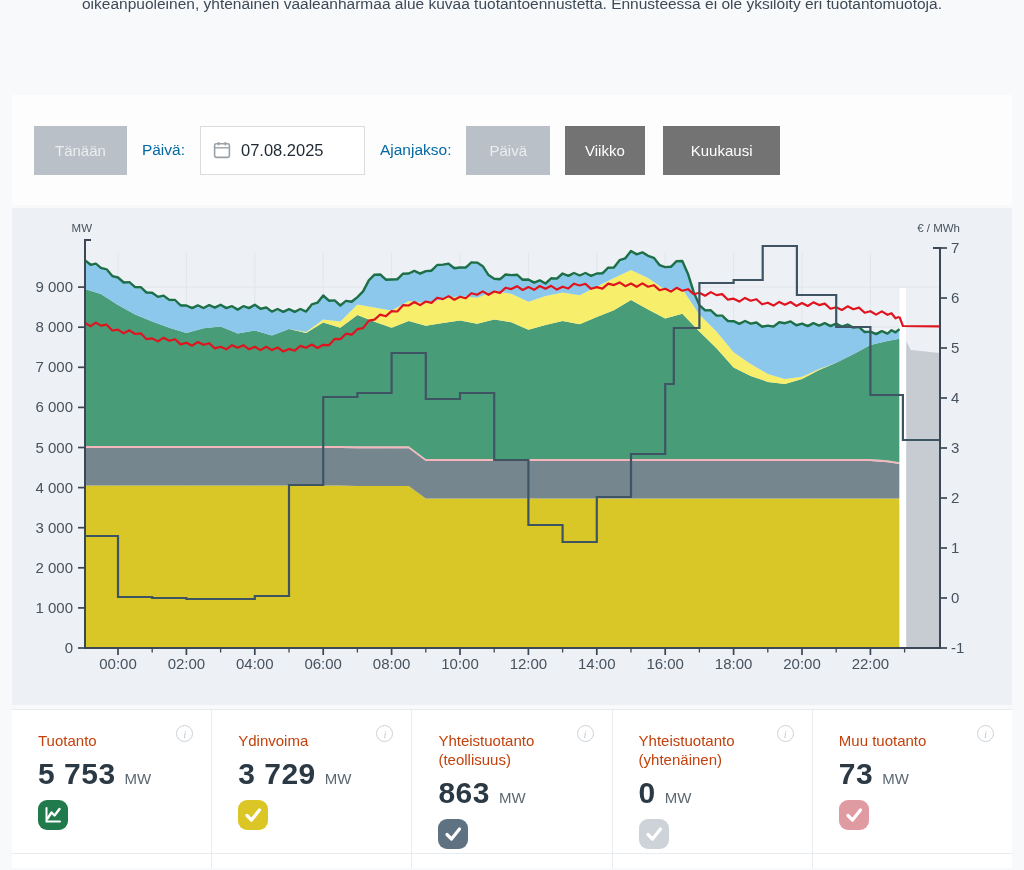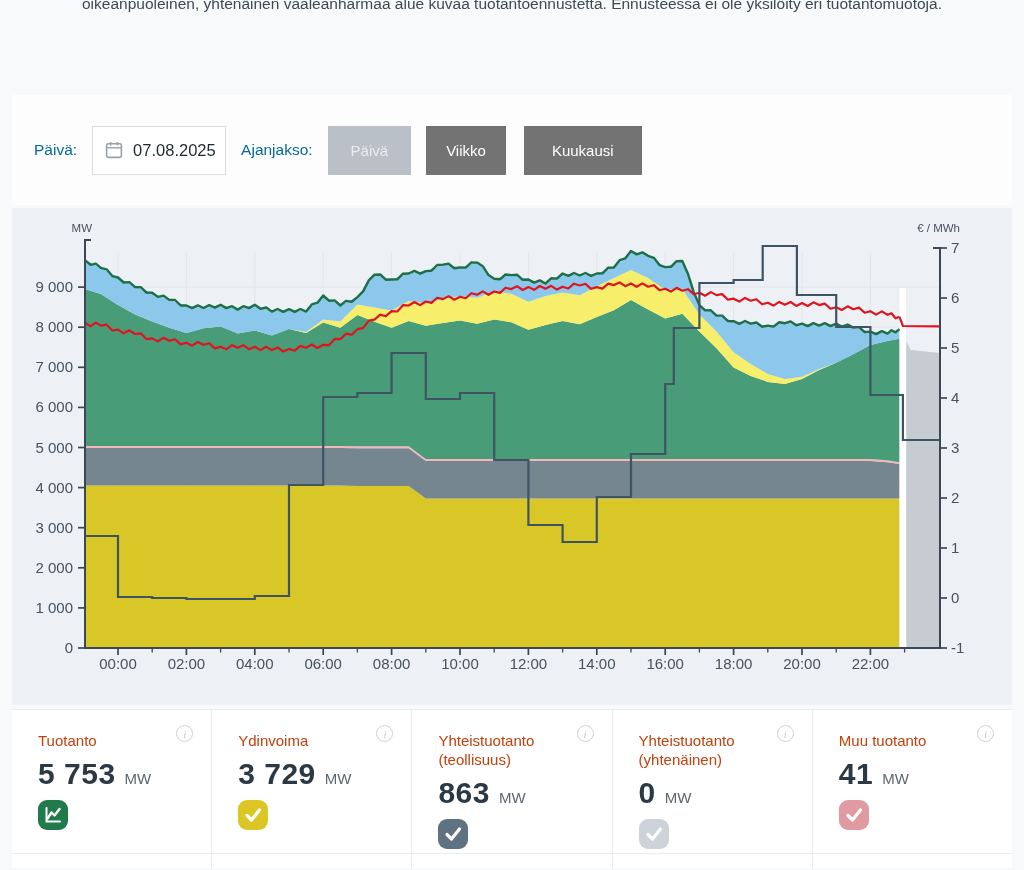"Tänään" button.btn { html: none -> <button>Tänään</button> }
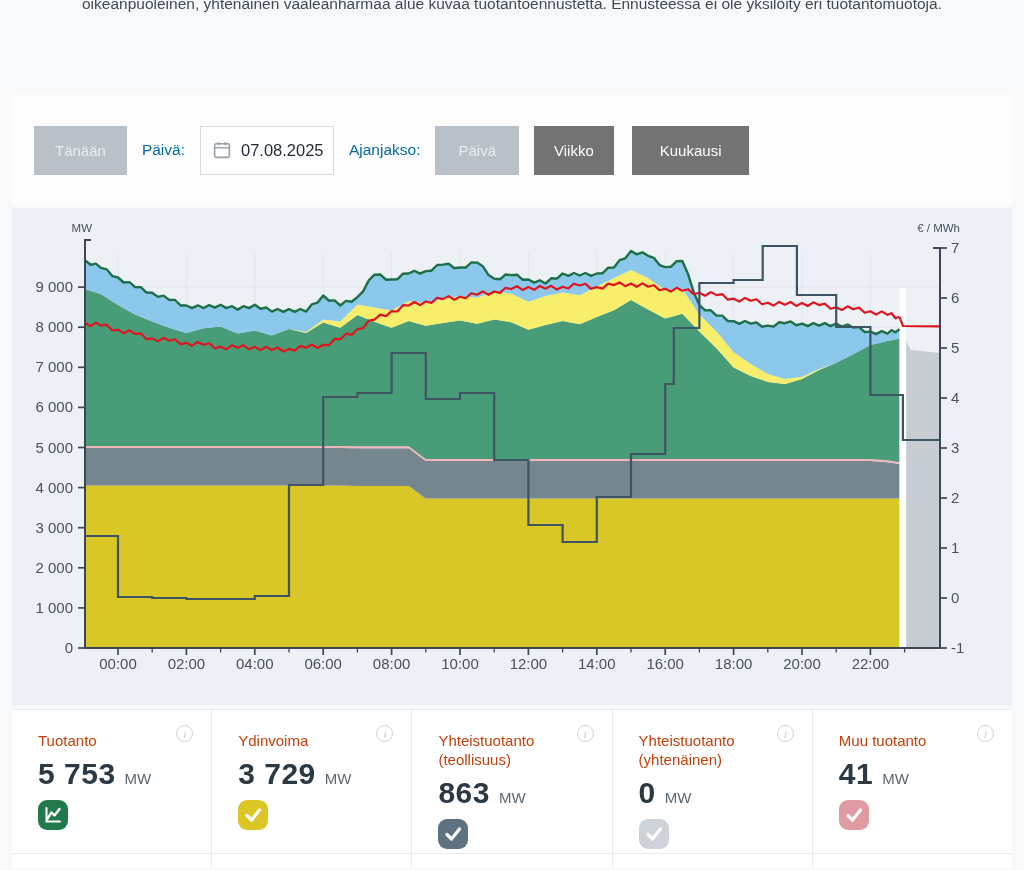"07.08.2025" .datefield { width: 134px -> 165px }
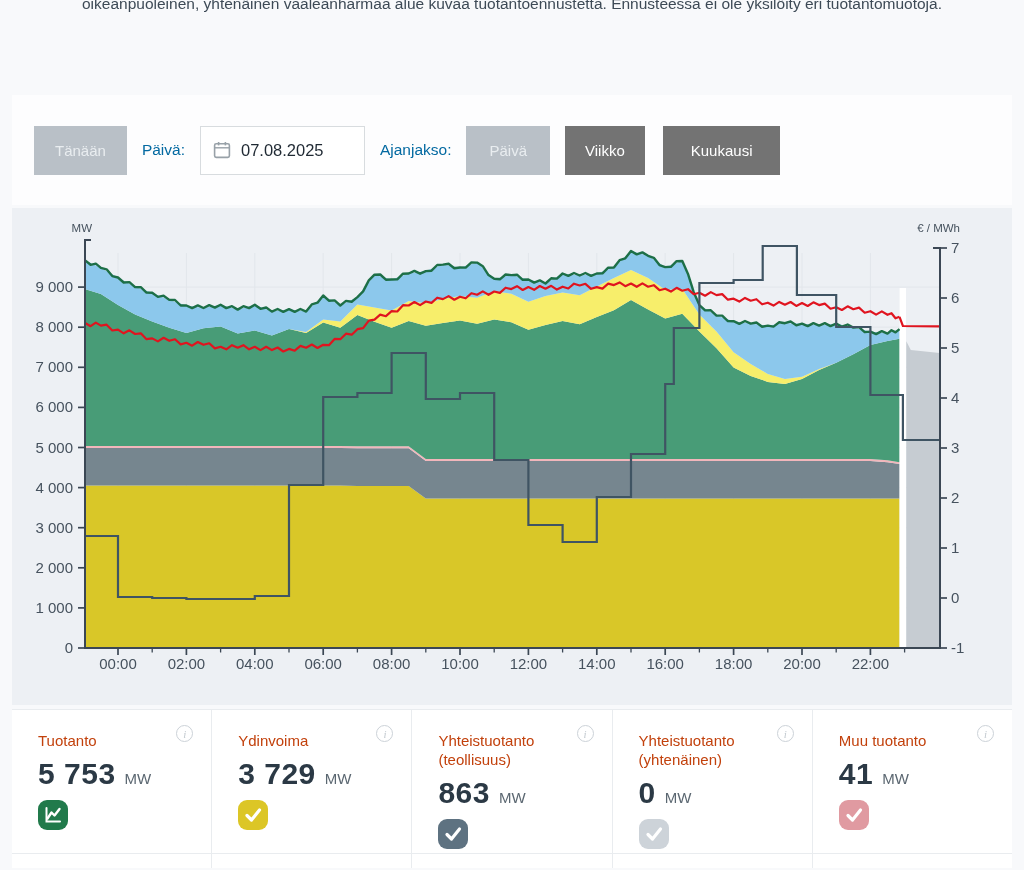"41" span.card-value { text: 41 -> 73 }
